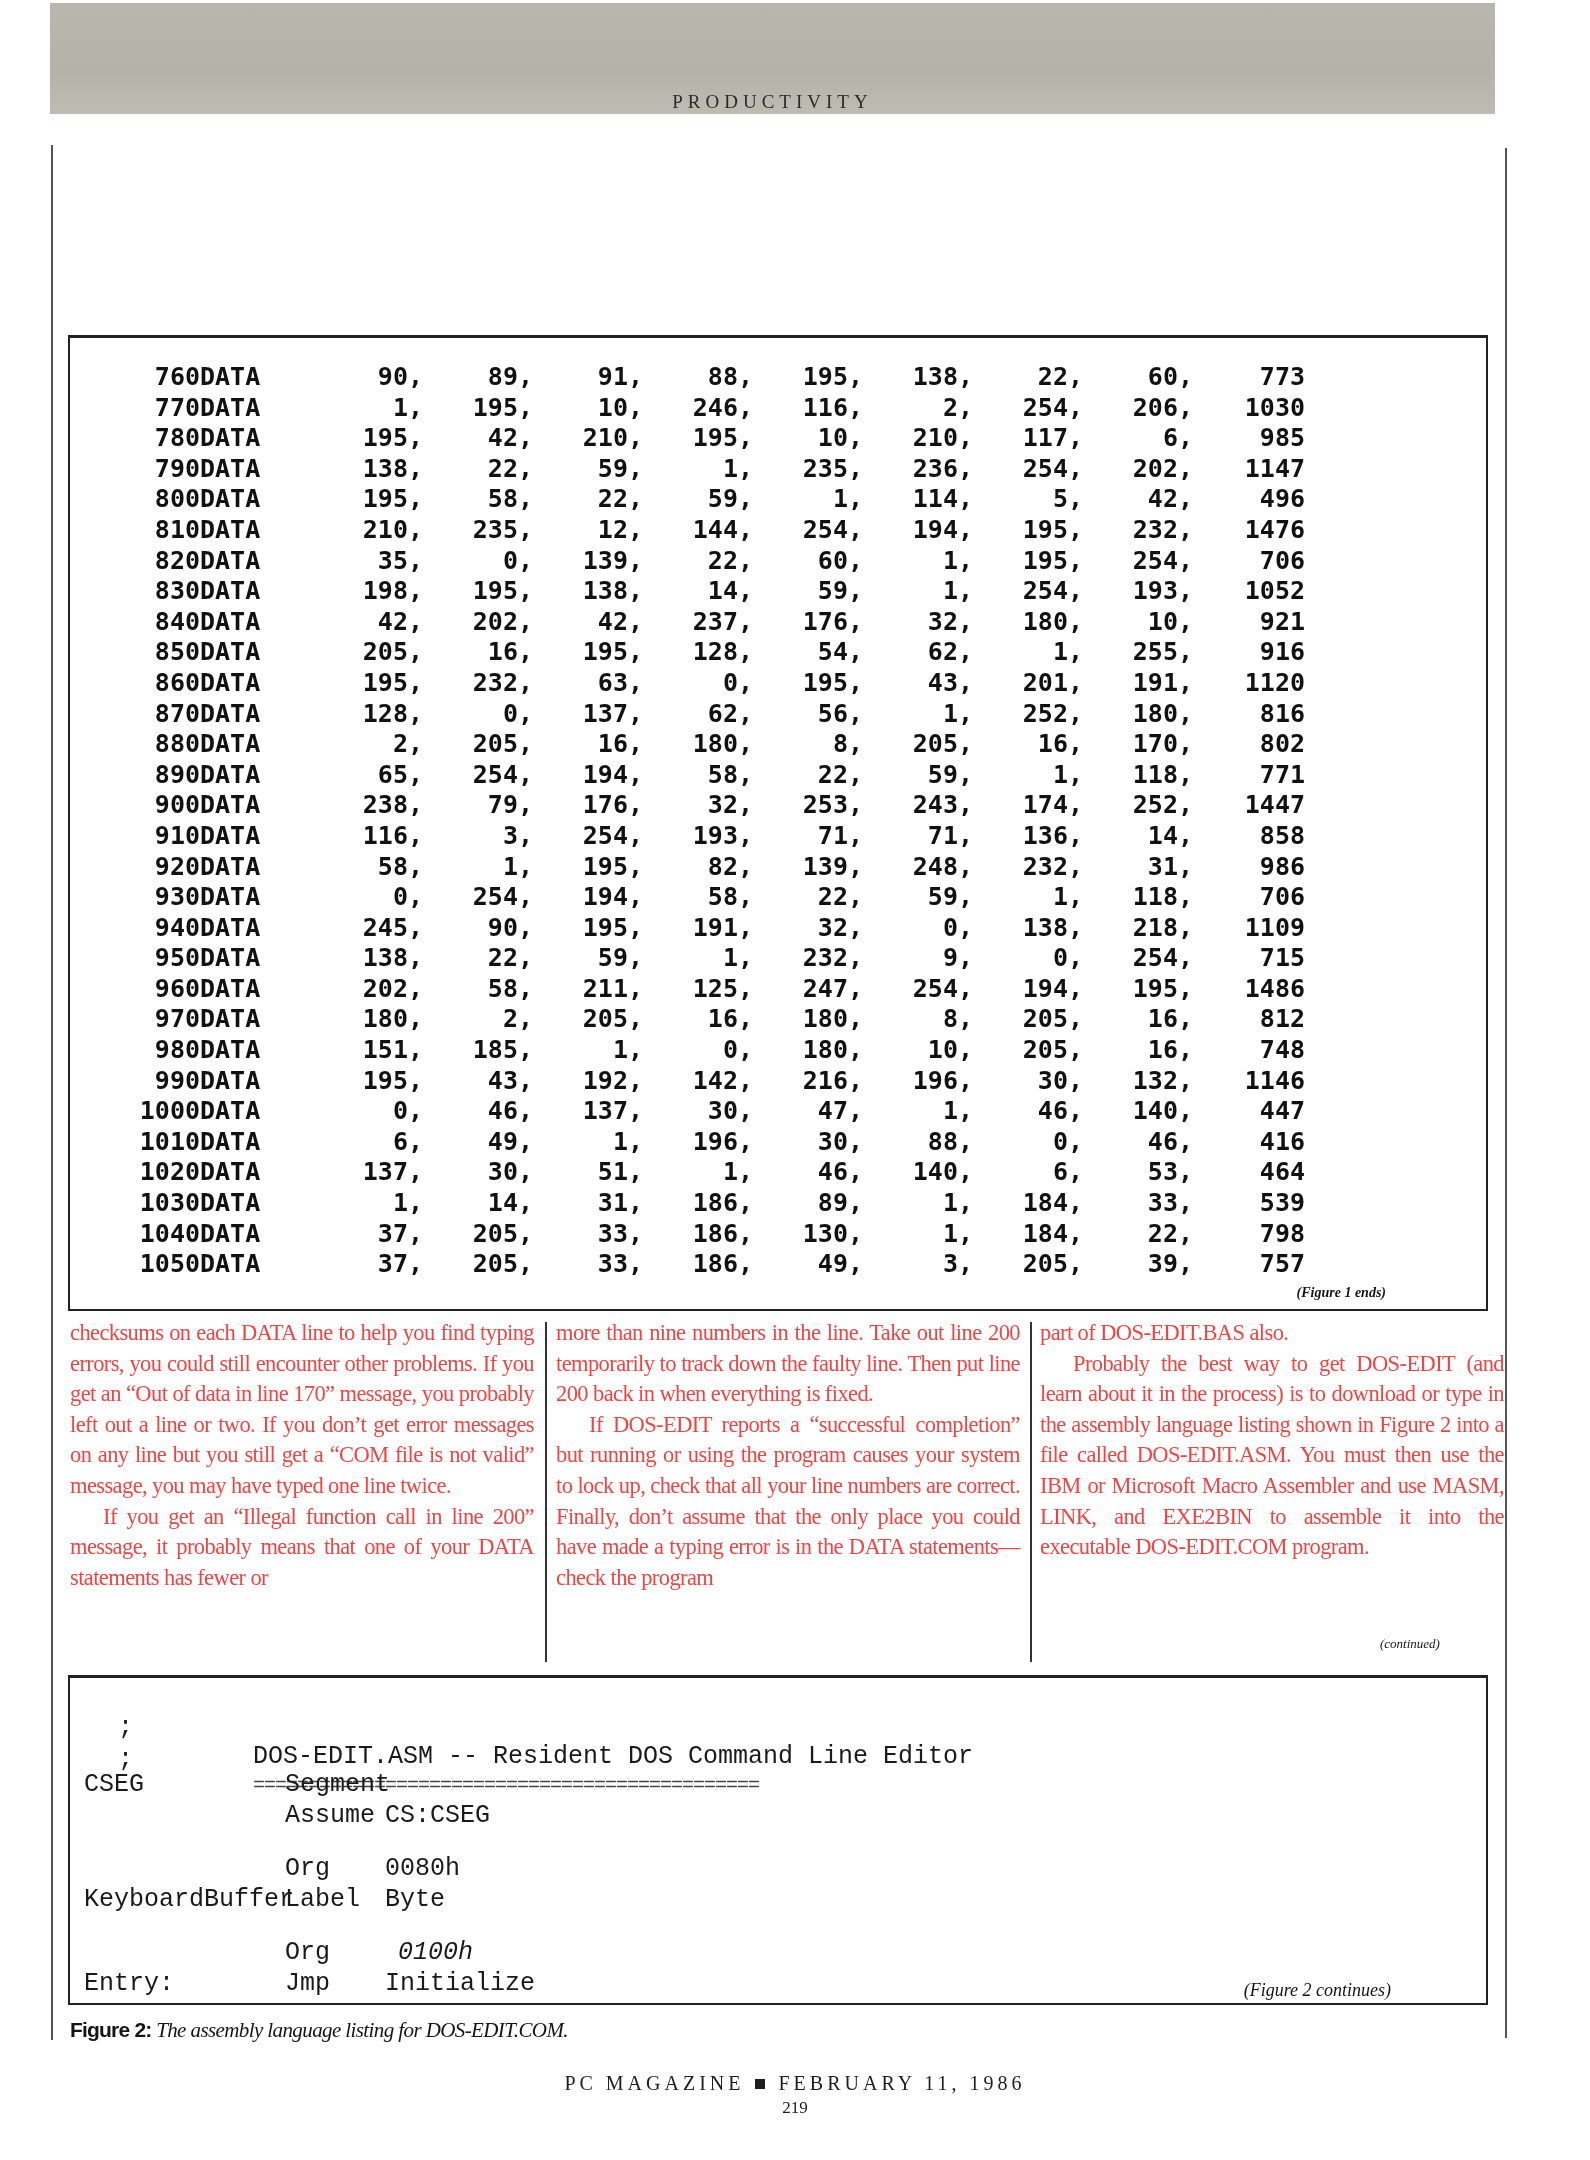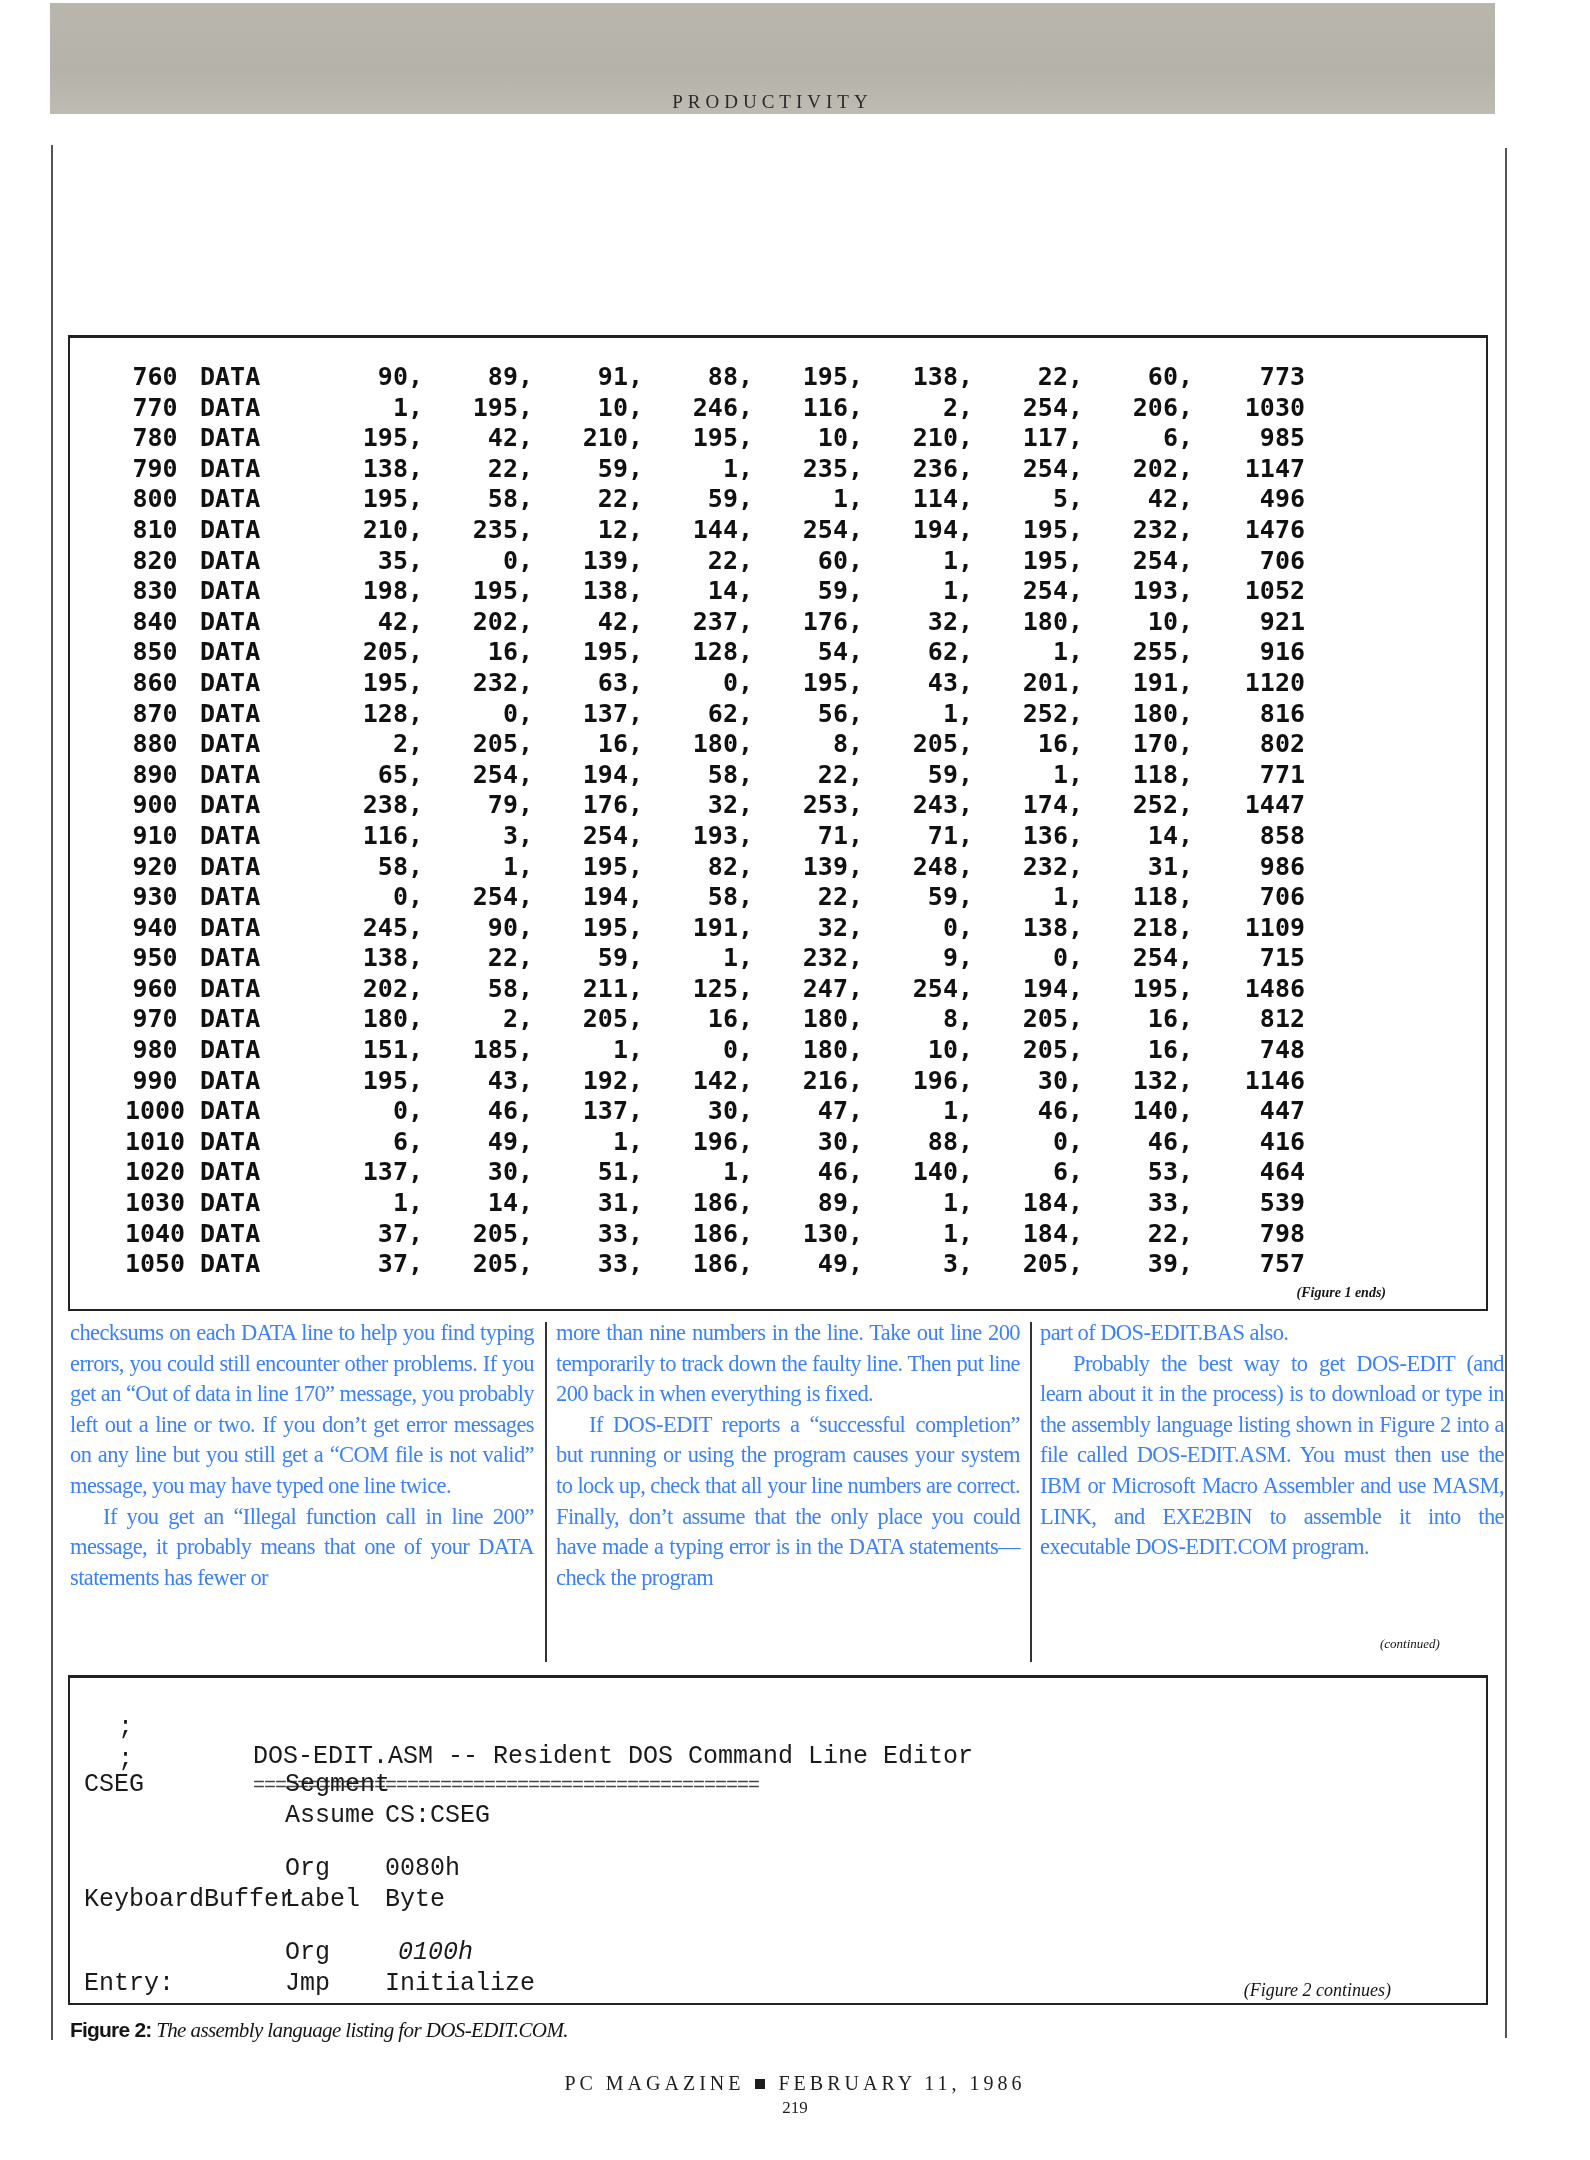"760" .fig1 td.lineno { text-align: center -> right }
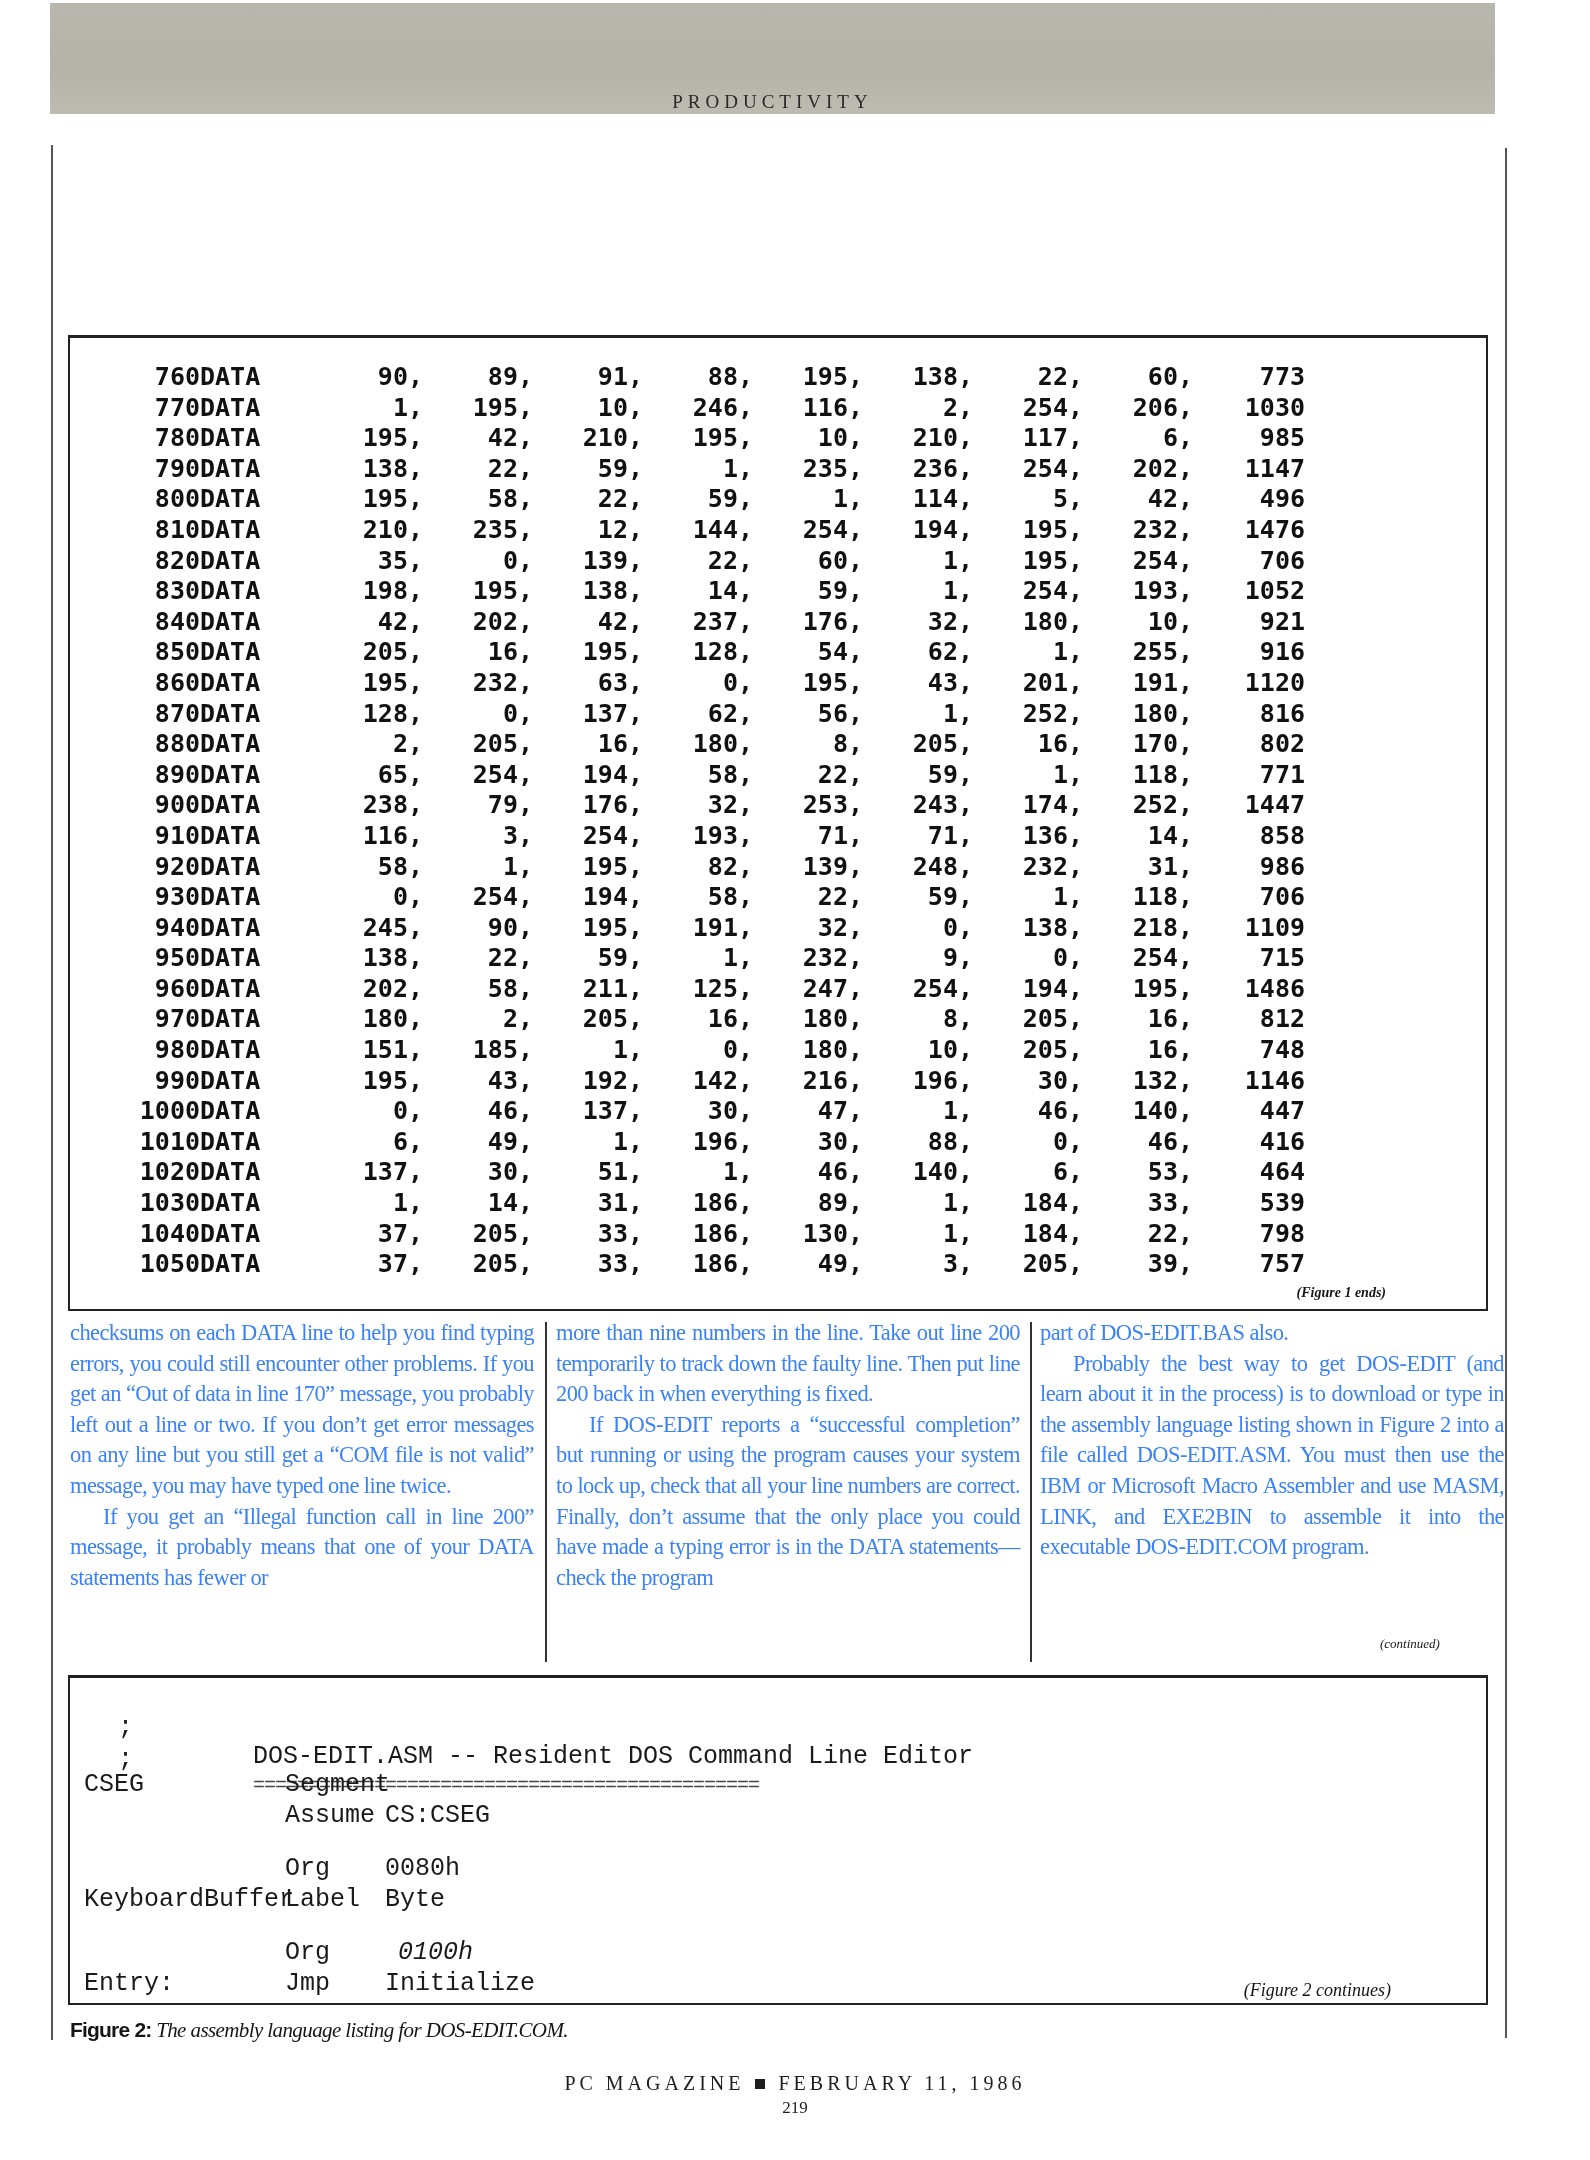"checksums on each DATA line" .col { color: #3b82f6 -> #ef4444 }
